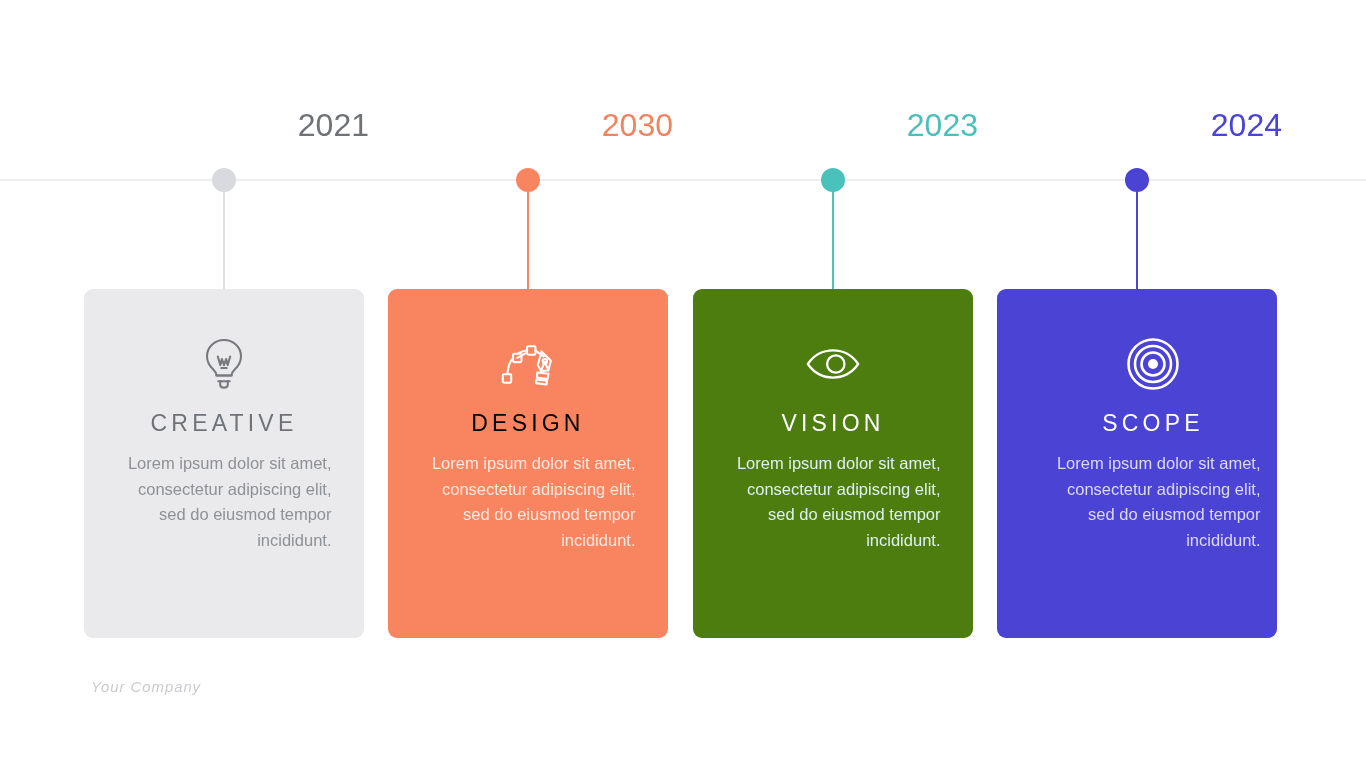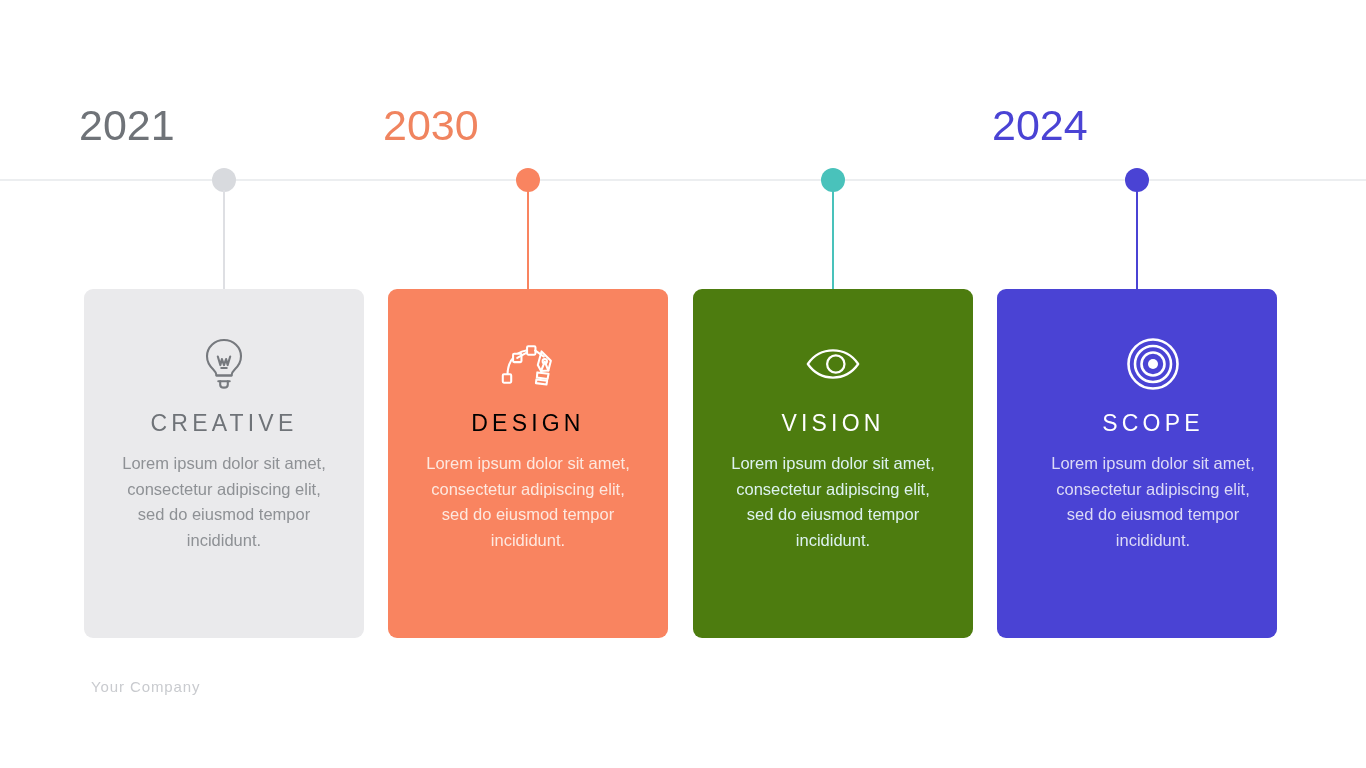"2021" .year { font-size: 43px -> 32px; text-align: left -> right }
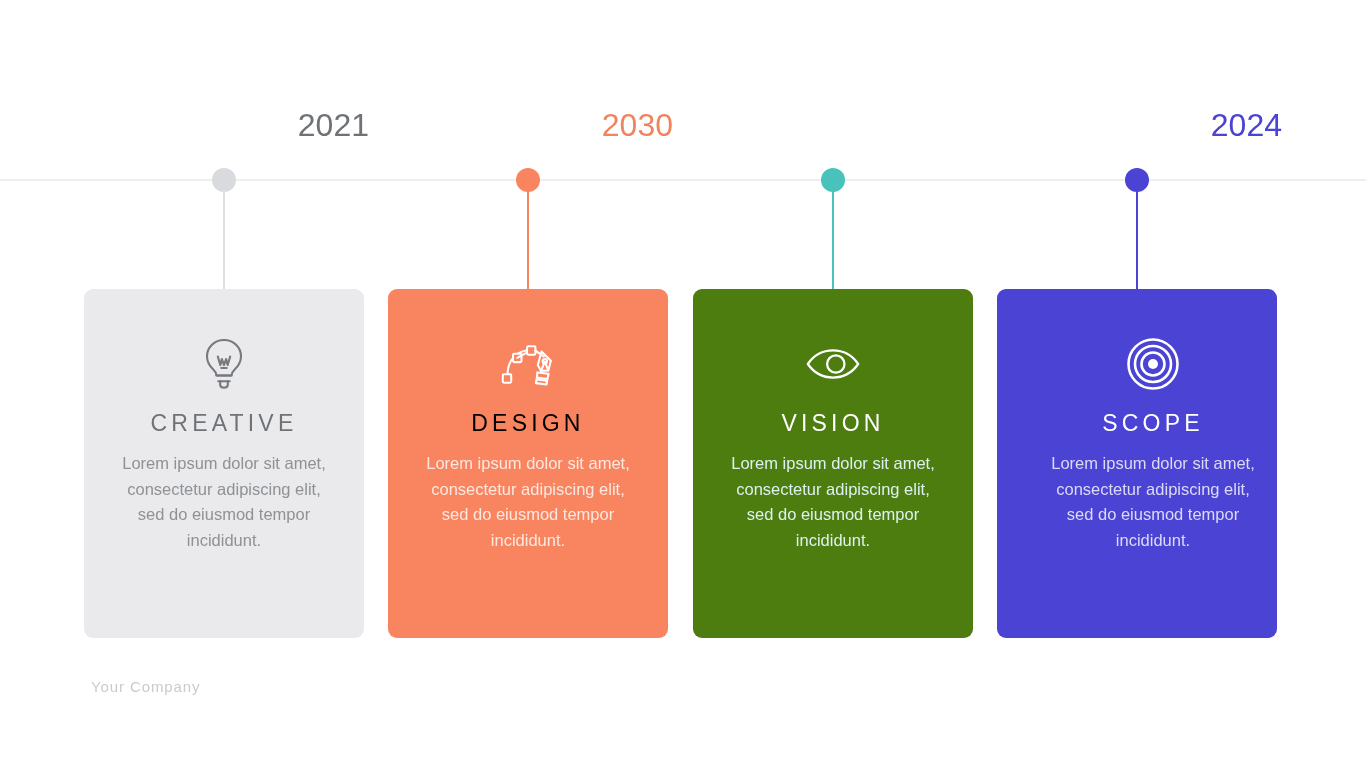"2023" div.year { html: none -> <div>2023</div> }
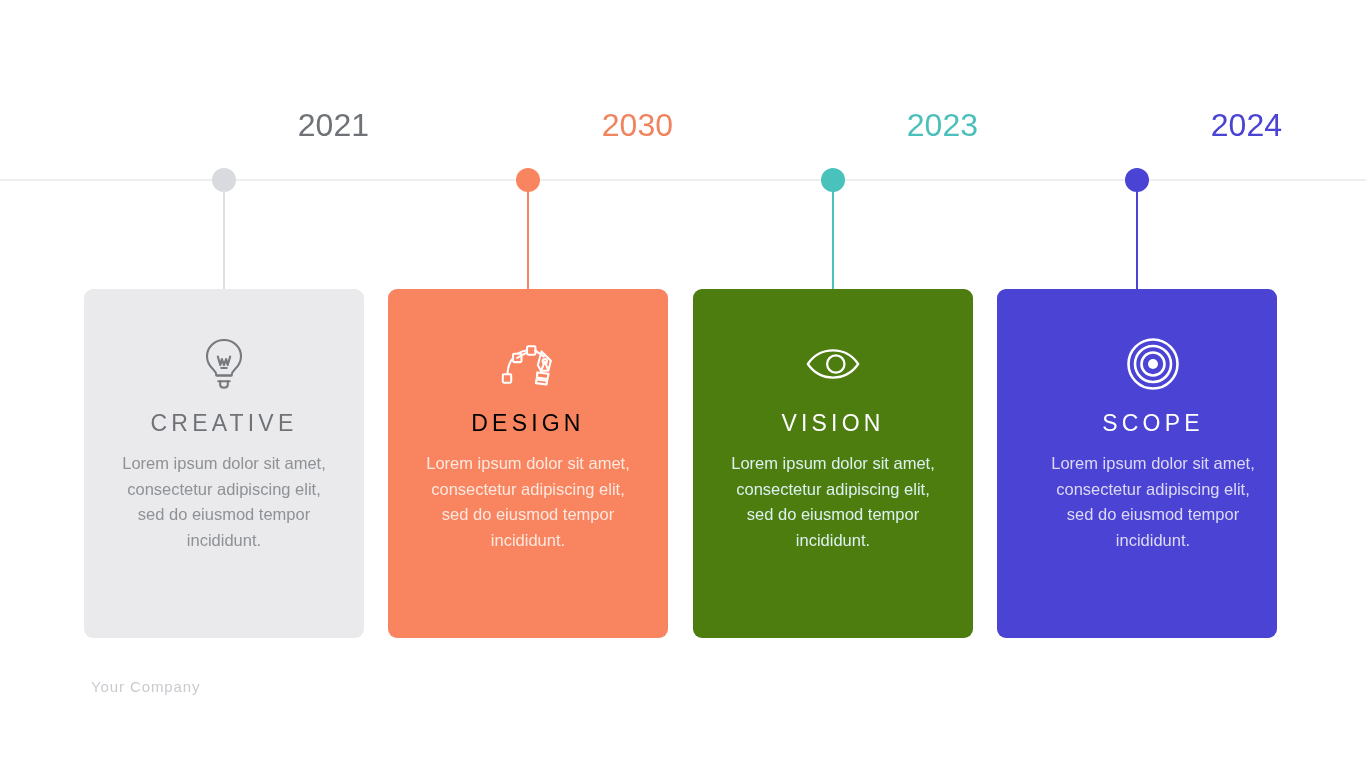"Lorem ipsum dolor sit amet," .card-body { text-align: center -> right }
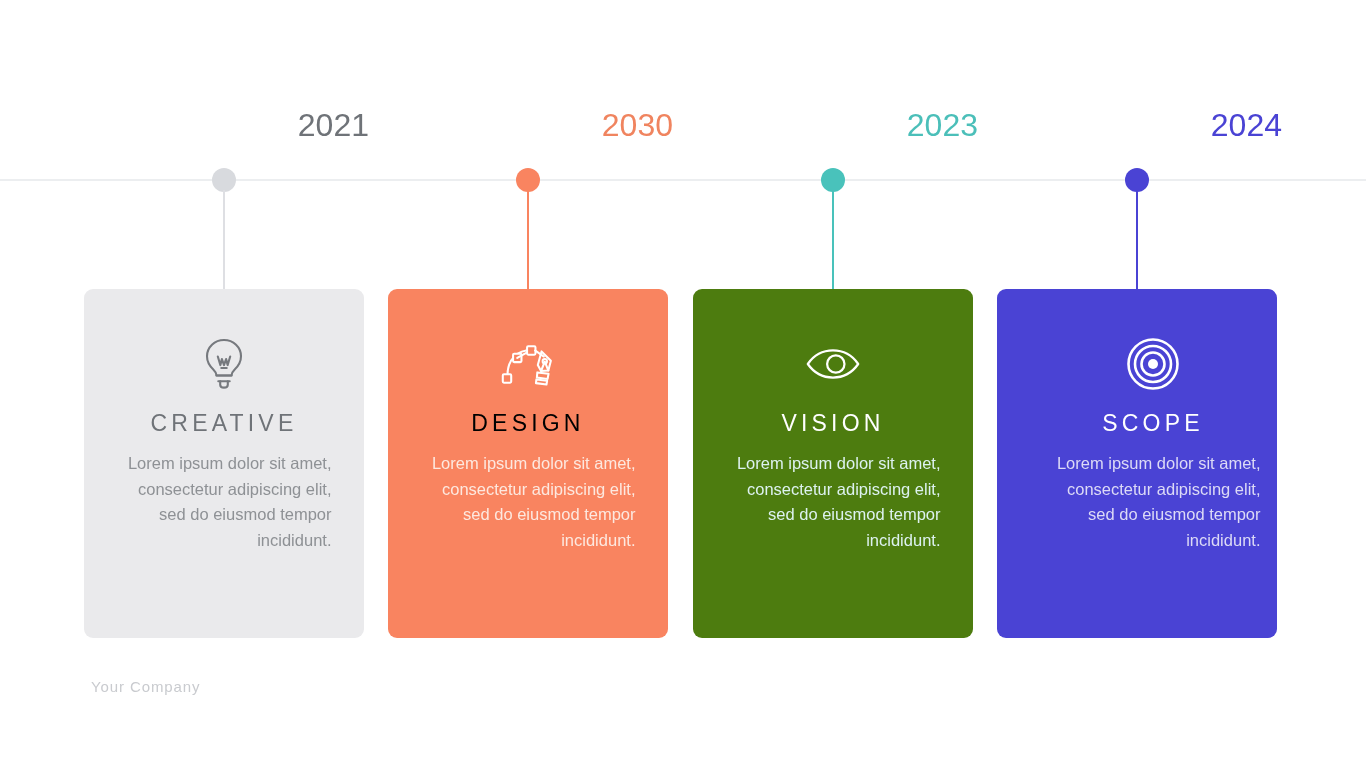"Your Company" .footer-company { font-style: none -> italic }
